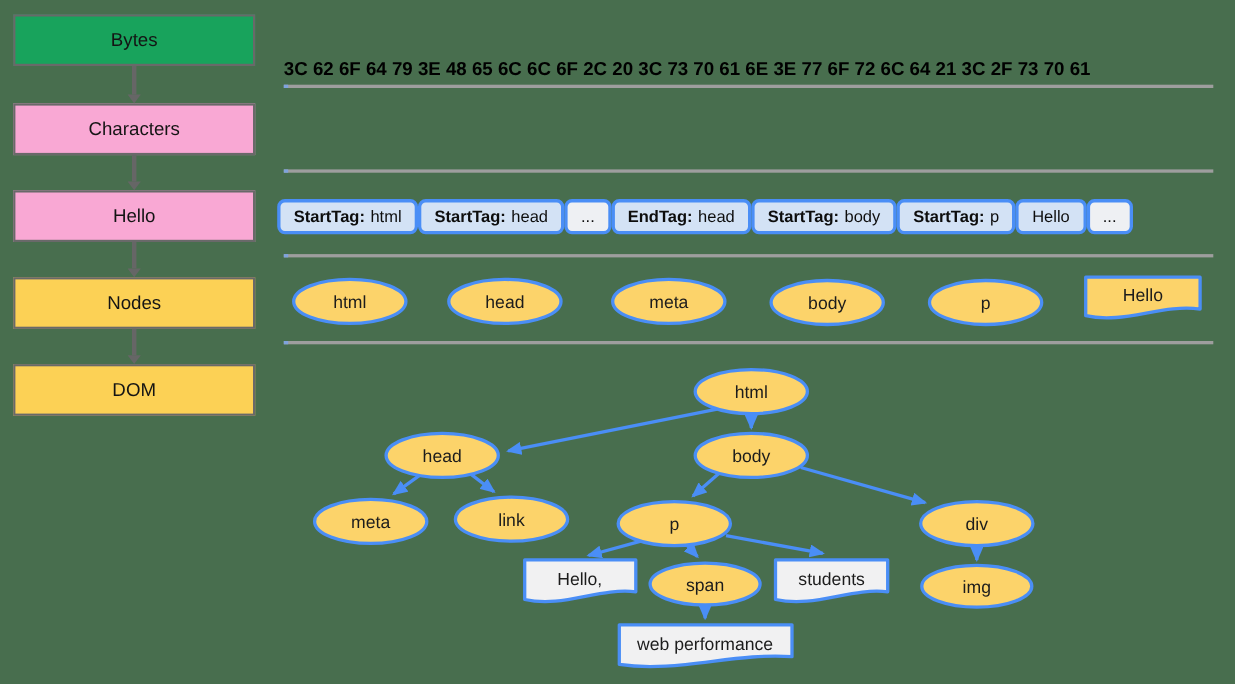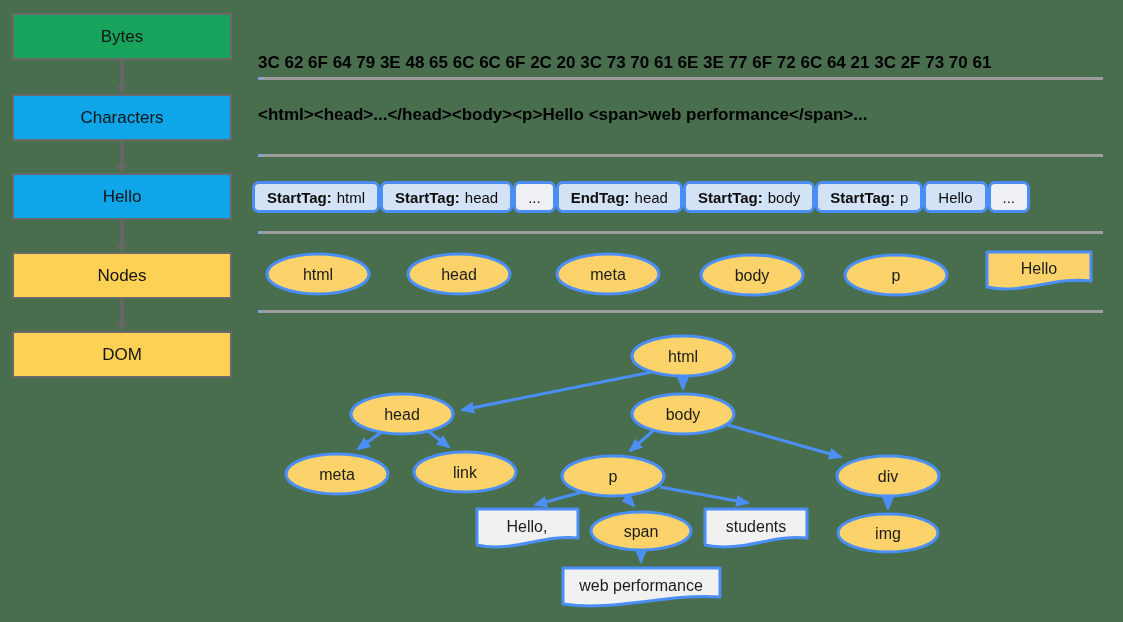"Characters" .stage--blue { background: #0ea5e9 -> #f9a8d4 }
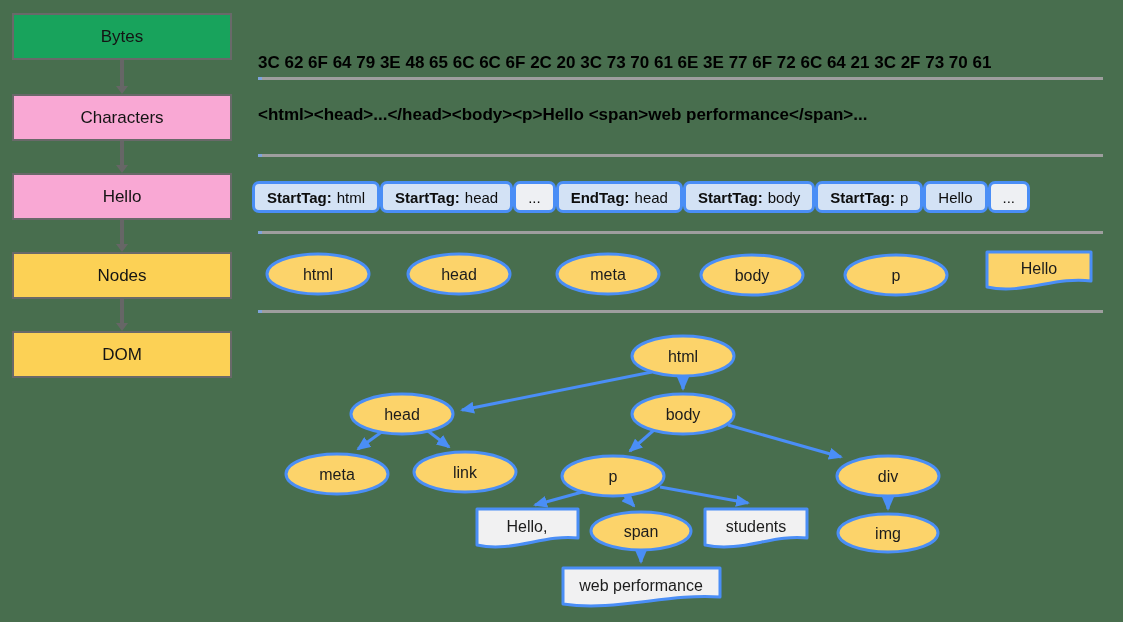"<html><head>...</head><body><p>Hello" div.charsrow { html: <div>&lt;html&gt;&lt;head&gt;...&lt;/head&gt;&lt;body&gt;&lt;p&gt;Hello &lt;span&gt;web performance&lt;/span&gt;...</div> -> none }
